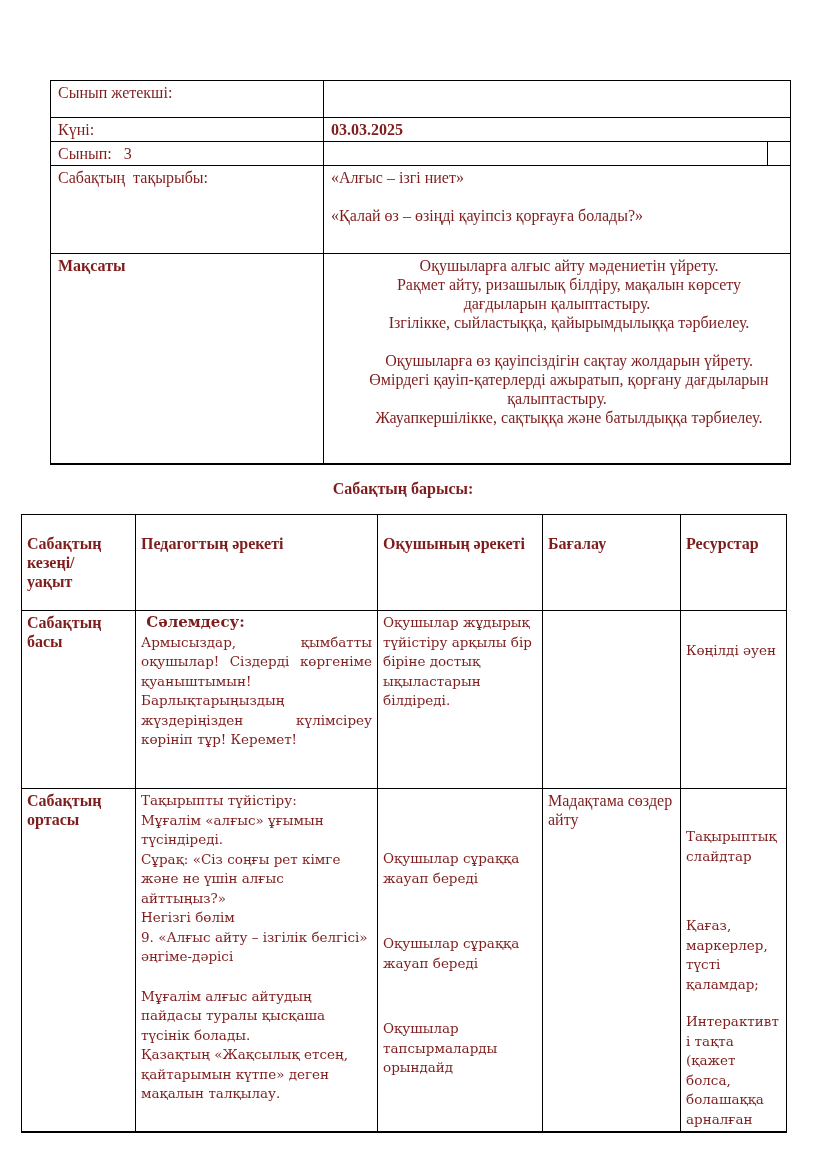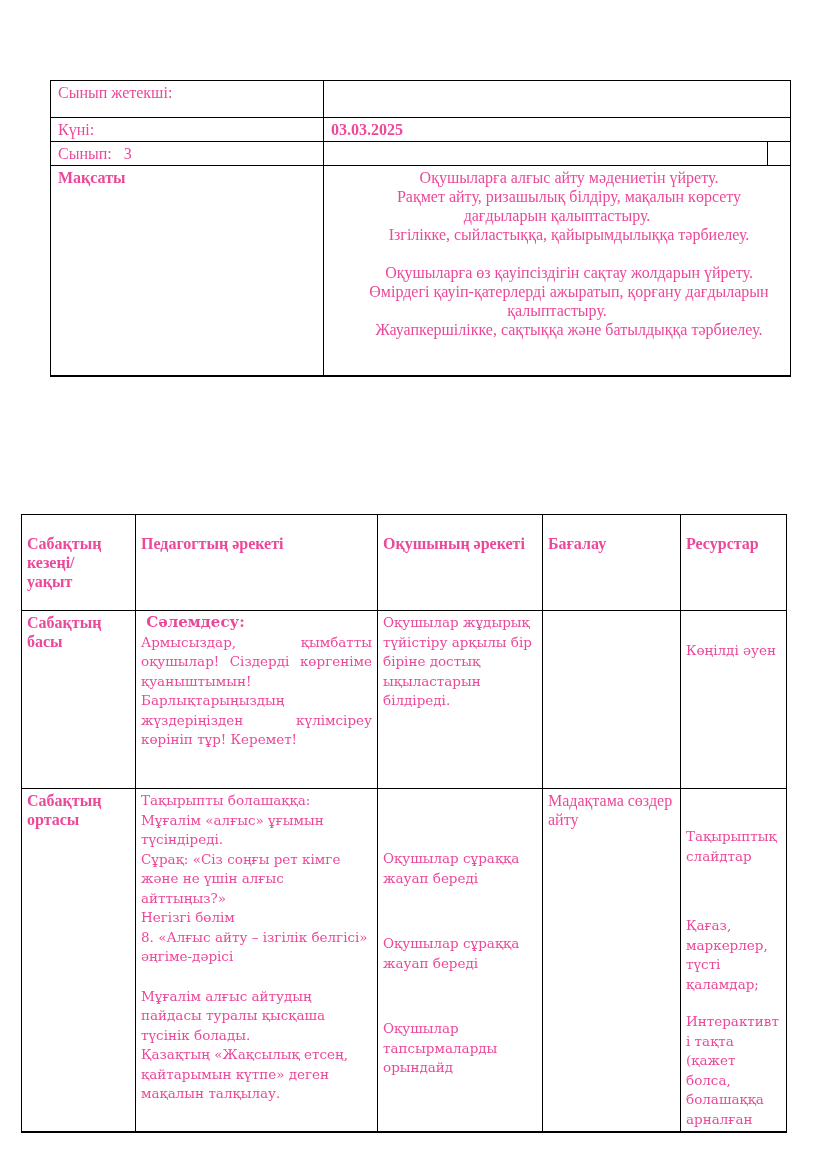"Сынып жетекші:" .page { color: #ec4899 -> #7f1d1d }
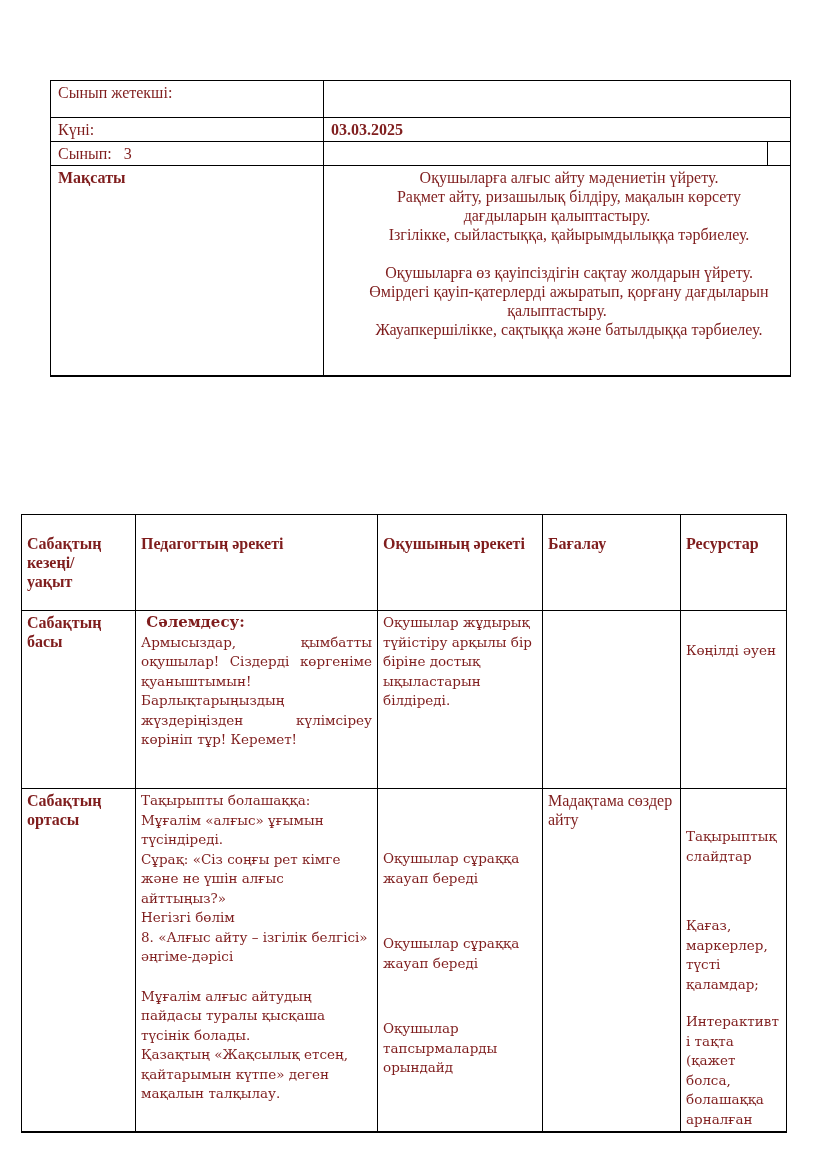"Сабақтың тақырыбы:" tr { html: none -> <tr> <td>Сабақтың&nbsp; тақырыбы:</td> <td> <div>«Алғыс – ізгі ниет»</div> <div></div> <div>«Қалай өз – өзіңді қауіпсіз қорғауға болады?»</div> </td> </tr> }
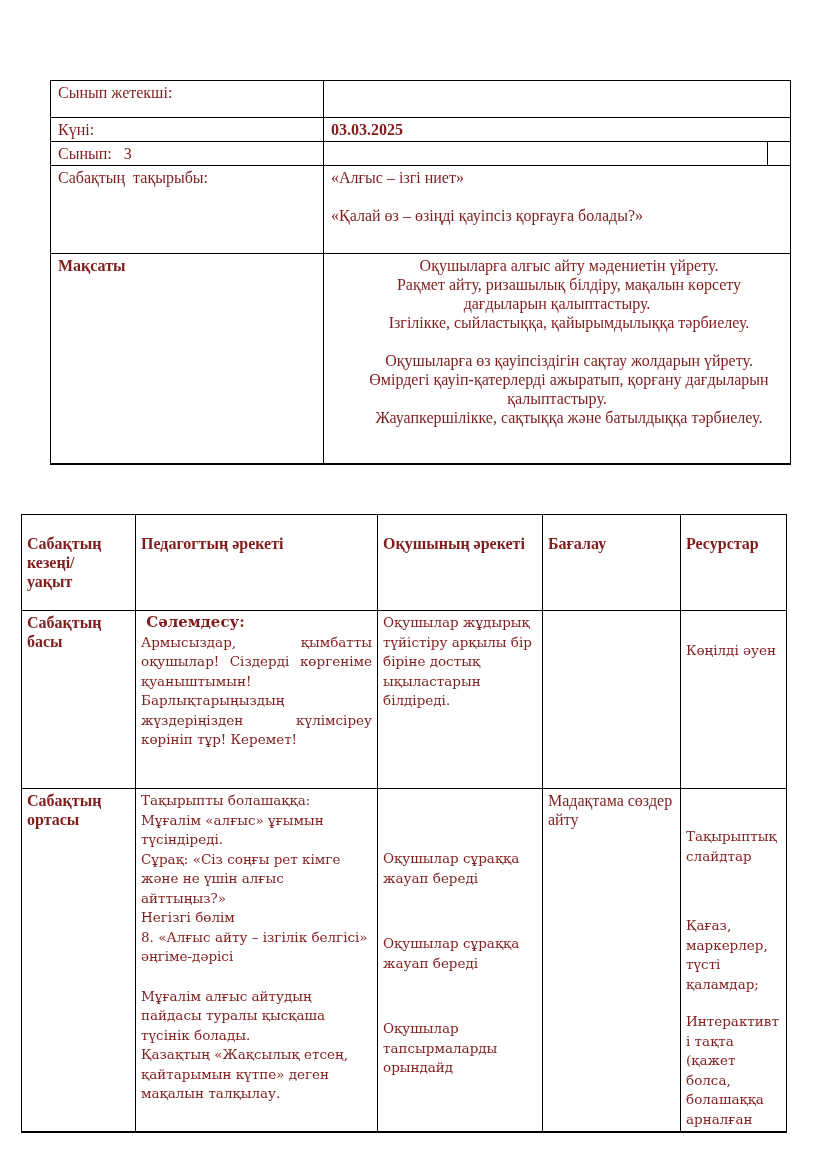"Сабақтың барысы:" div.flow-heading { html: none -> <div>Сабақтың барысы:</div> }
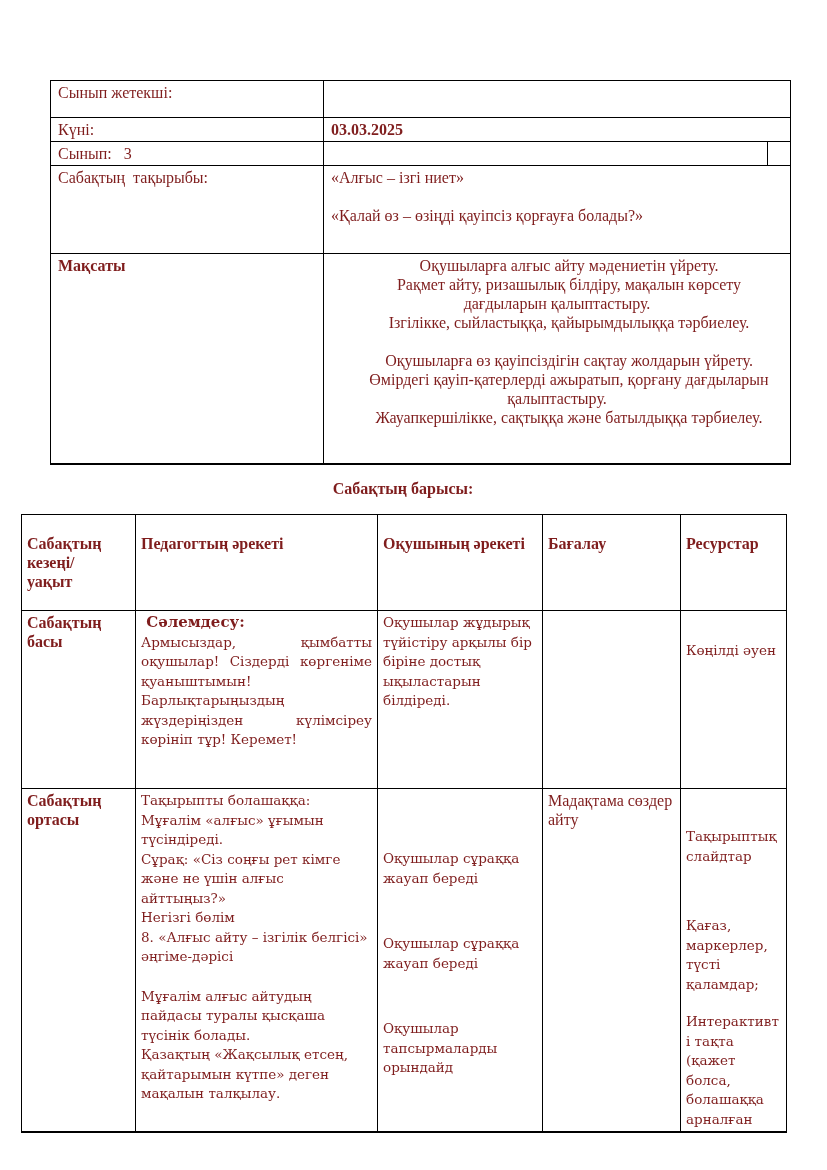"Тақырыпты болашаққа:" p { text: болашаққа -> түйістіру }
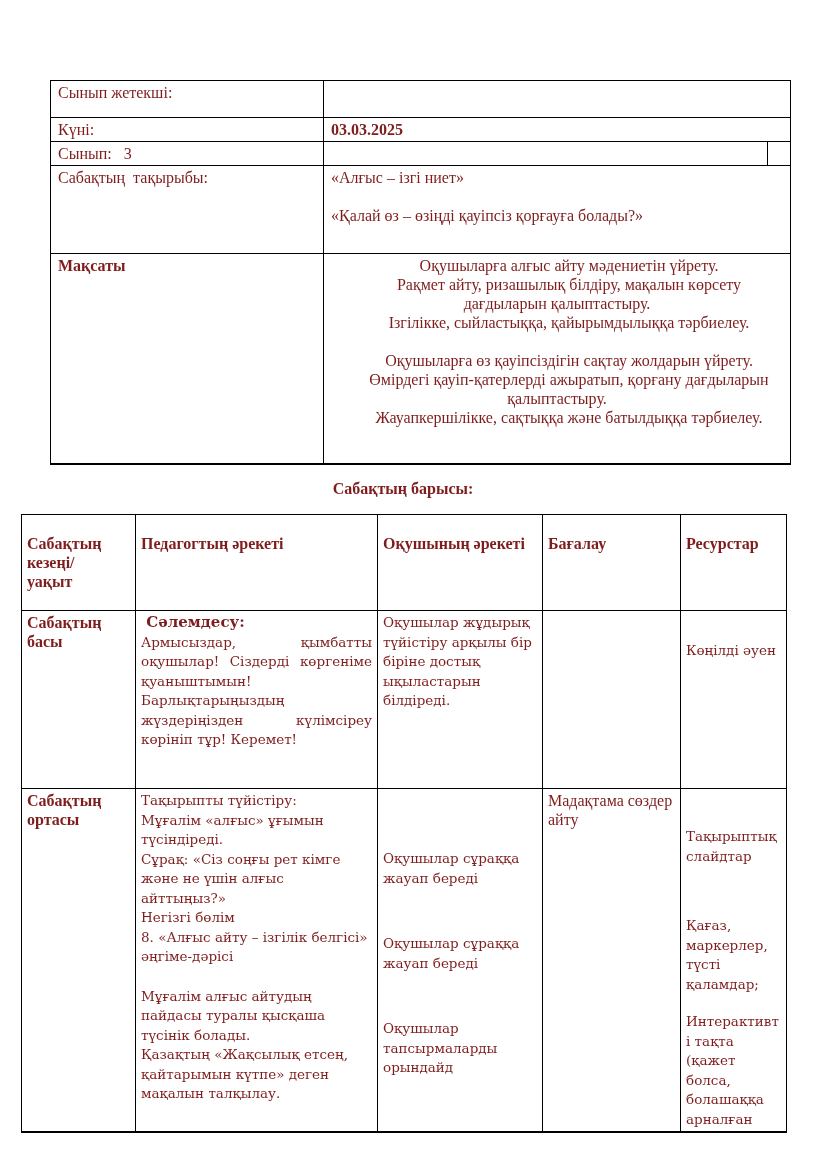"8. «Алғыс айту – ізгілік" p { text: 8 -> 9 }
